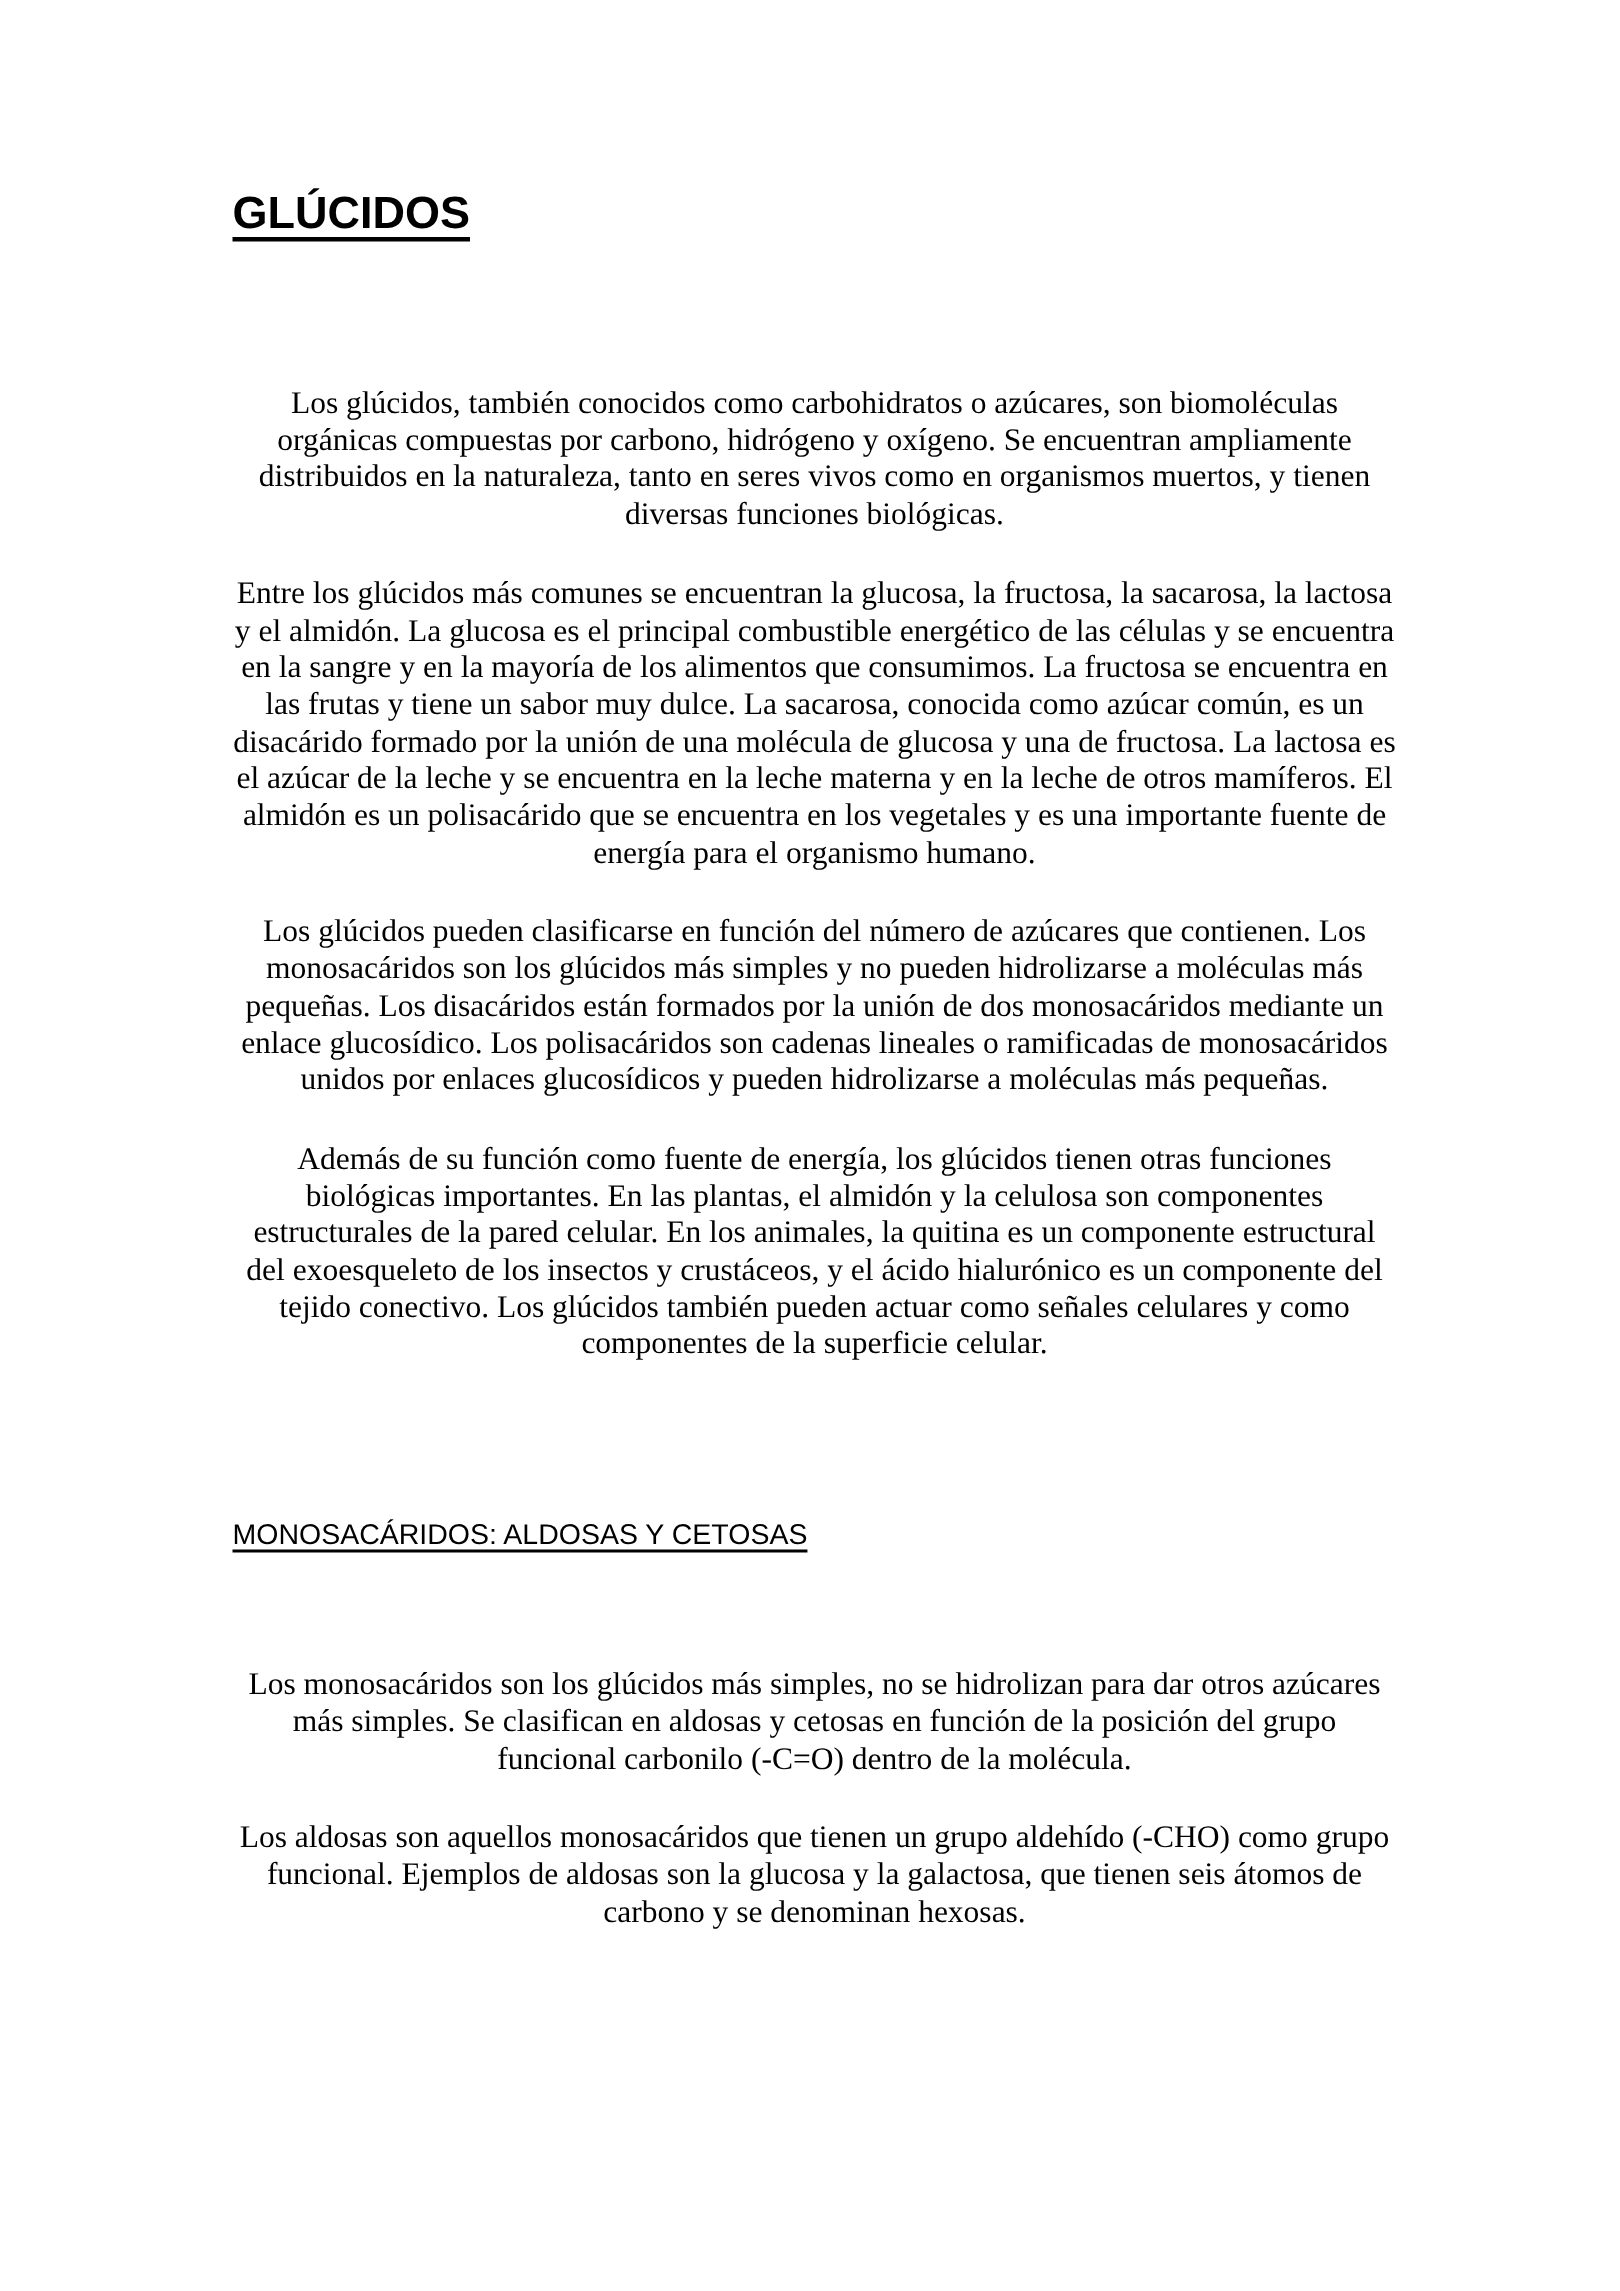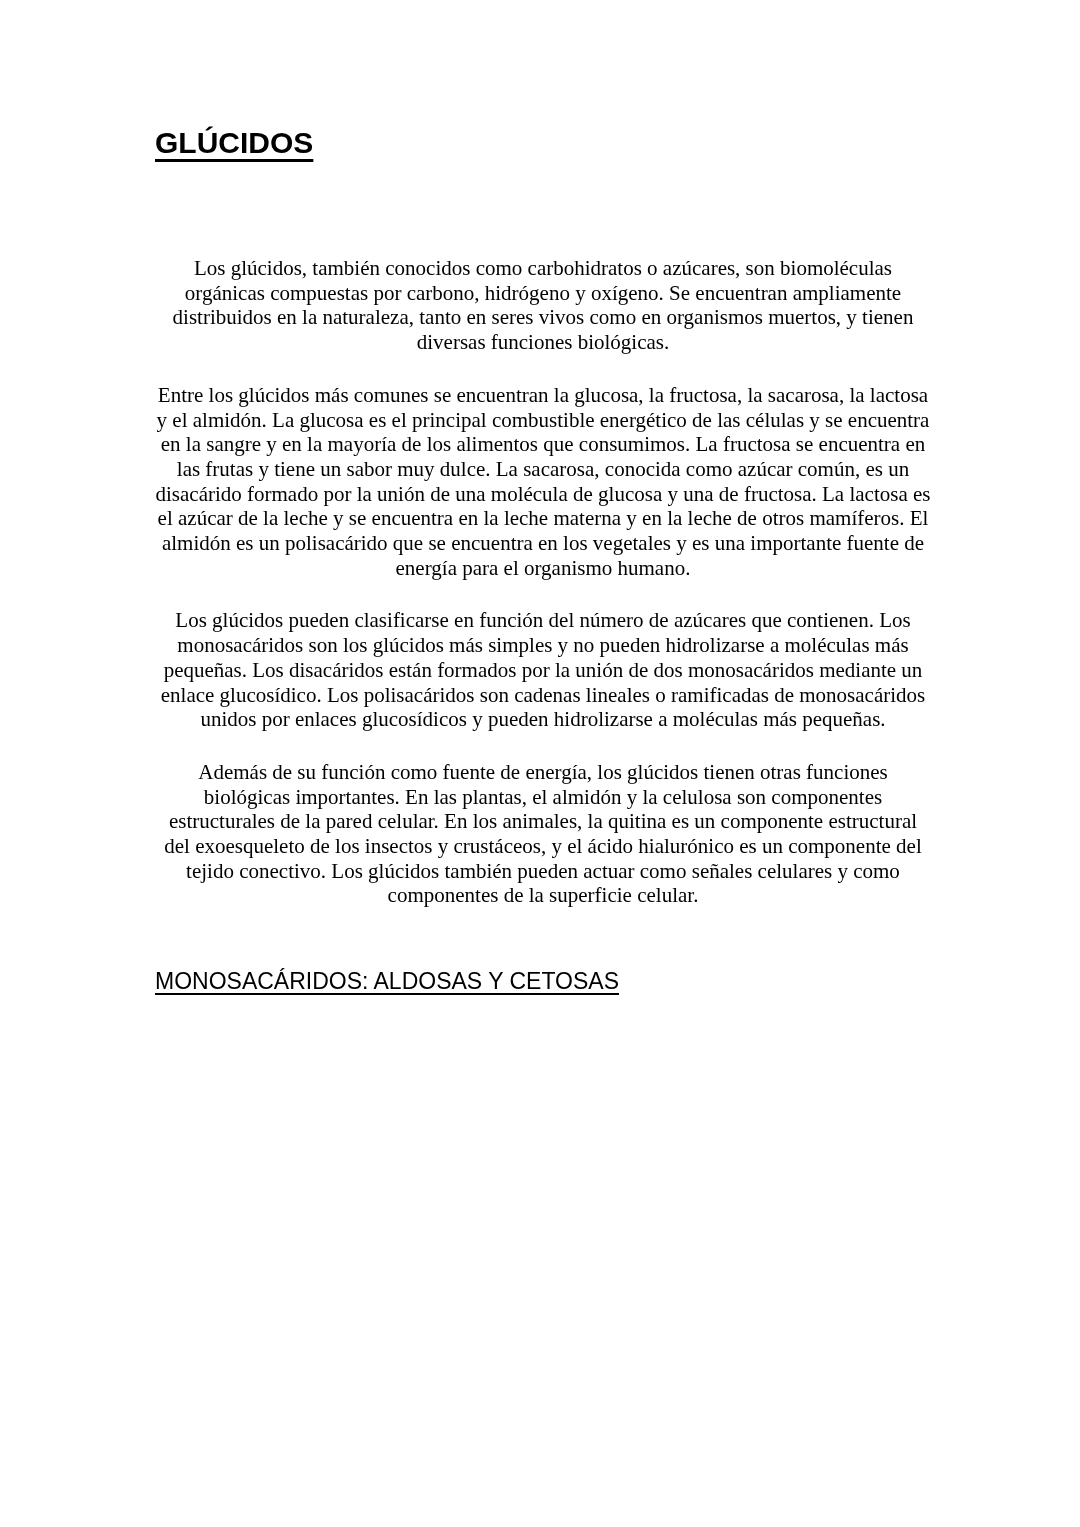"MONOSACÁRIDOS: ALDOSAS Y CETOSAS" .section-heading { font-size: 23px -> 19px; margin: 61px 0 74px 0 -> 104px 0 74px 0 }
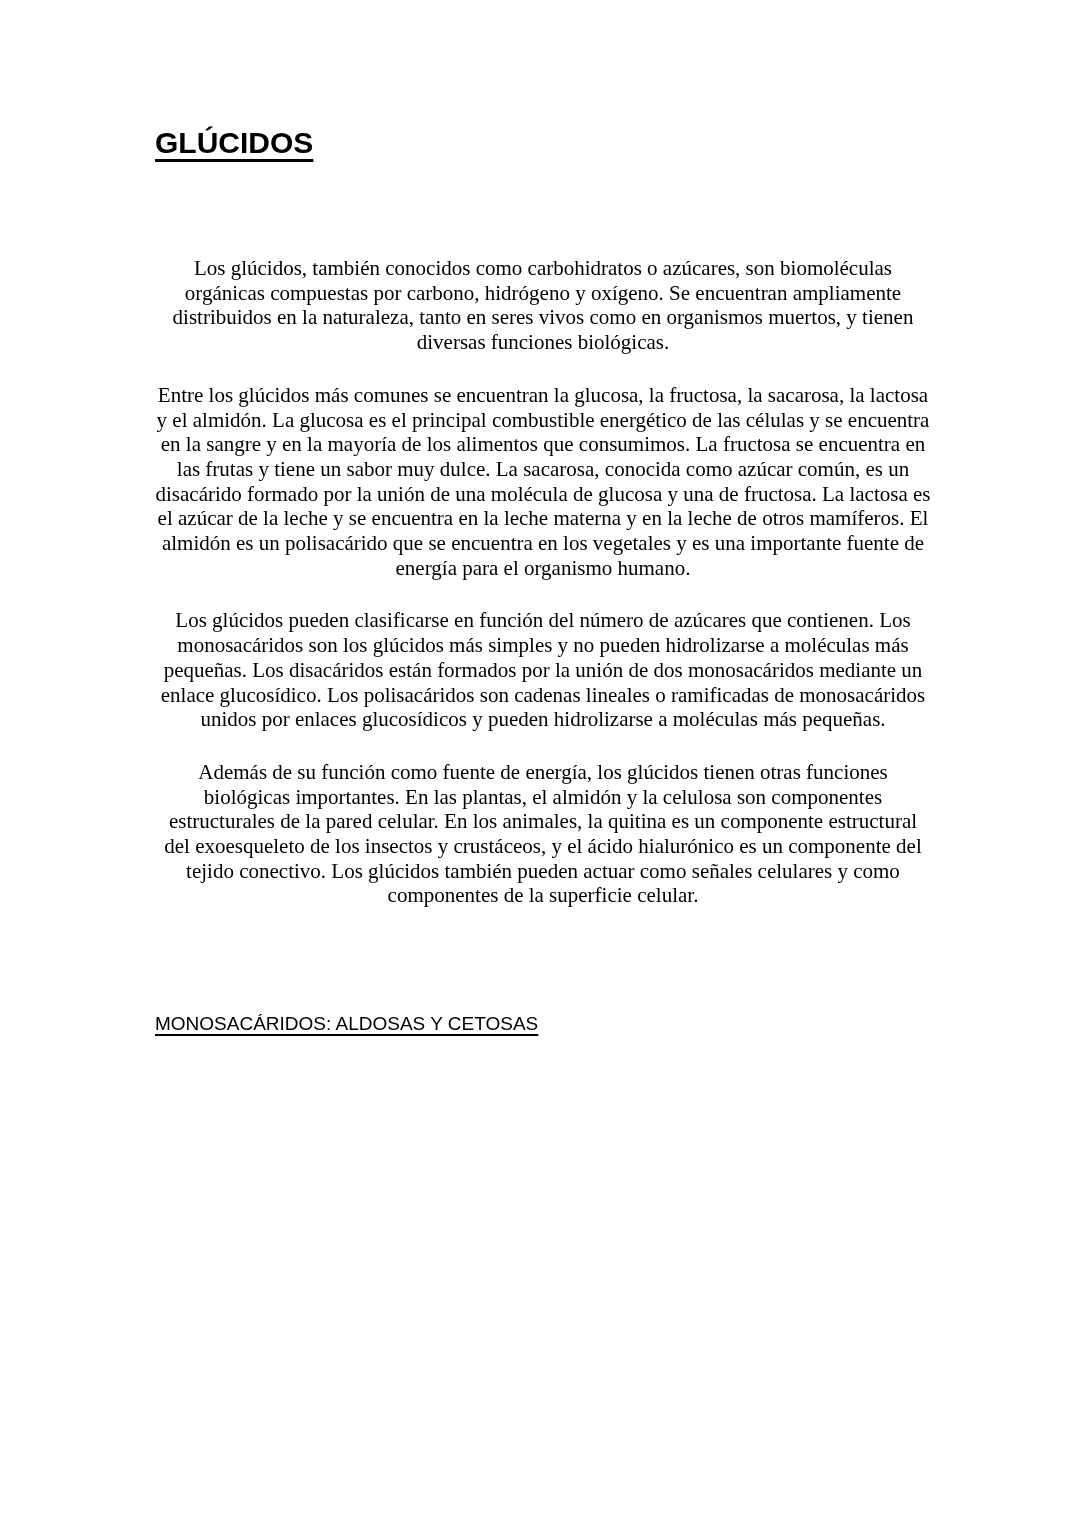"Los monosacáridos son los glúcidos" p.body-par { html: none -> <p>Los monosacáridos son los glúcidos más simples, no se hidrolizan para dar otros azúcares más simples. Se clasifican en aldosas y cetosas en función de la posición del grupo funcional carbonilo (-C=O) dentro de la molécula.</p> }
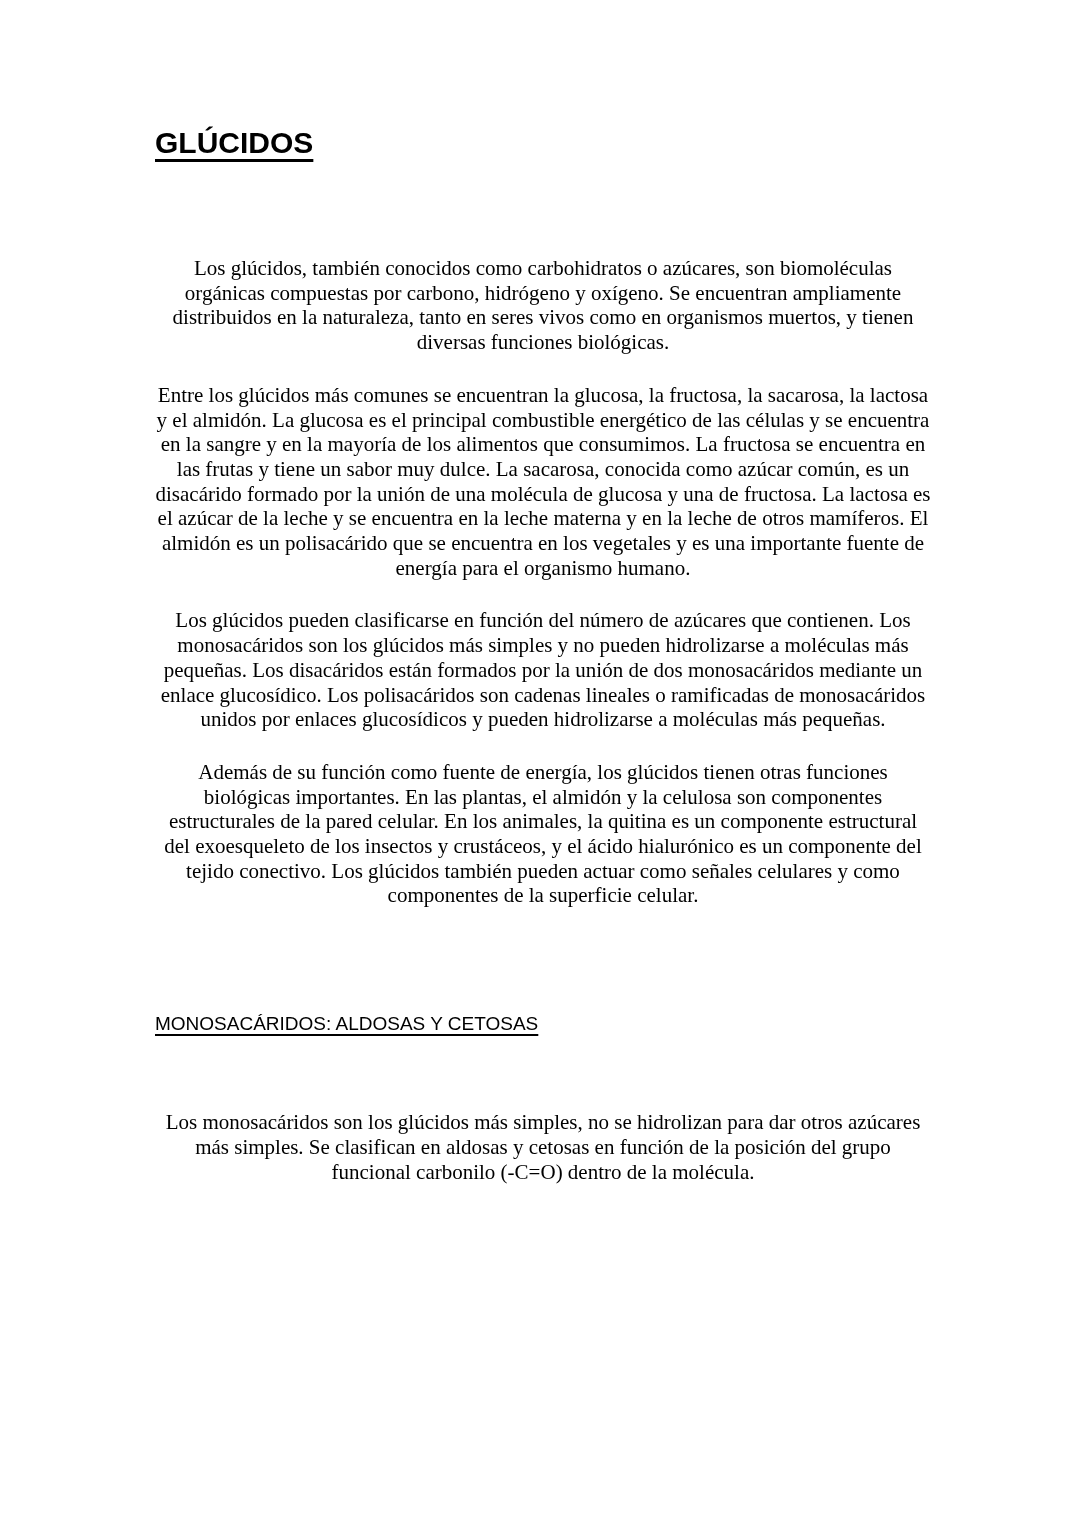"Los aldosas son aquellos monosacáridos" p.body-par { html: none -> <p>Los aldosas son aquellos monosacáridos que tienen un grupo aldehído (-CHO) como grupo funcional. Ejemplos de aldosas son la glucosa y la galactosa, que tienen seis átomos de carbono y se denominan hexosas.</p> }
